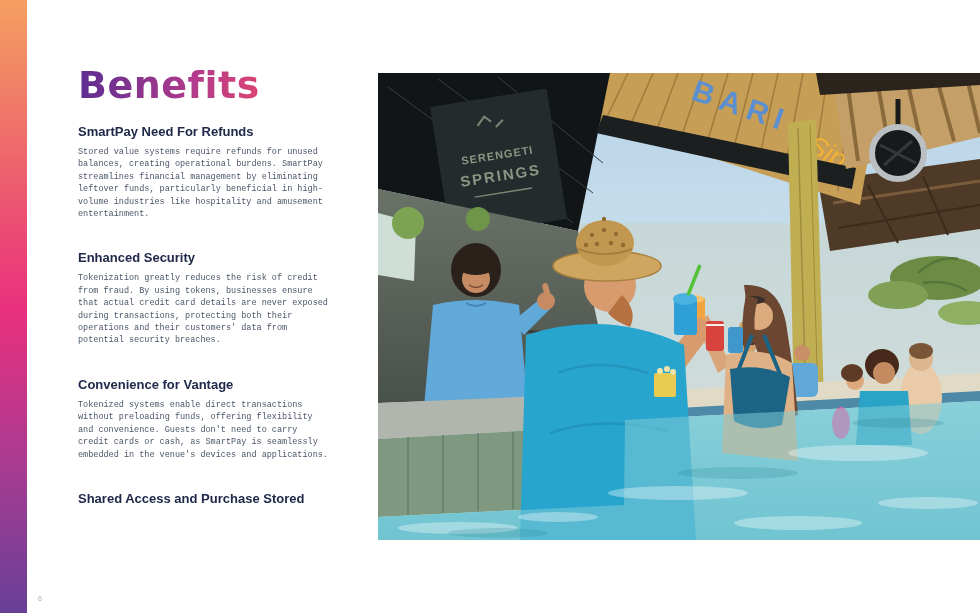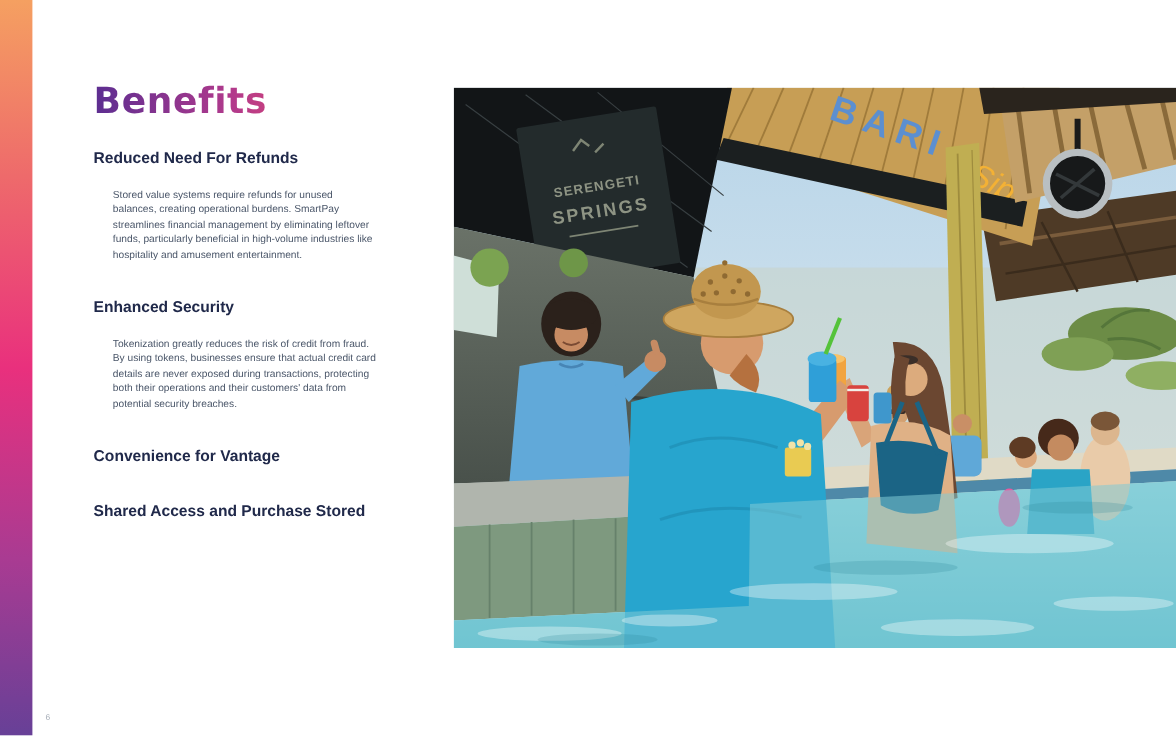"Benefits" h1.title { font-size: 30px -> 38px }
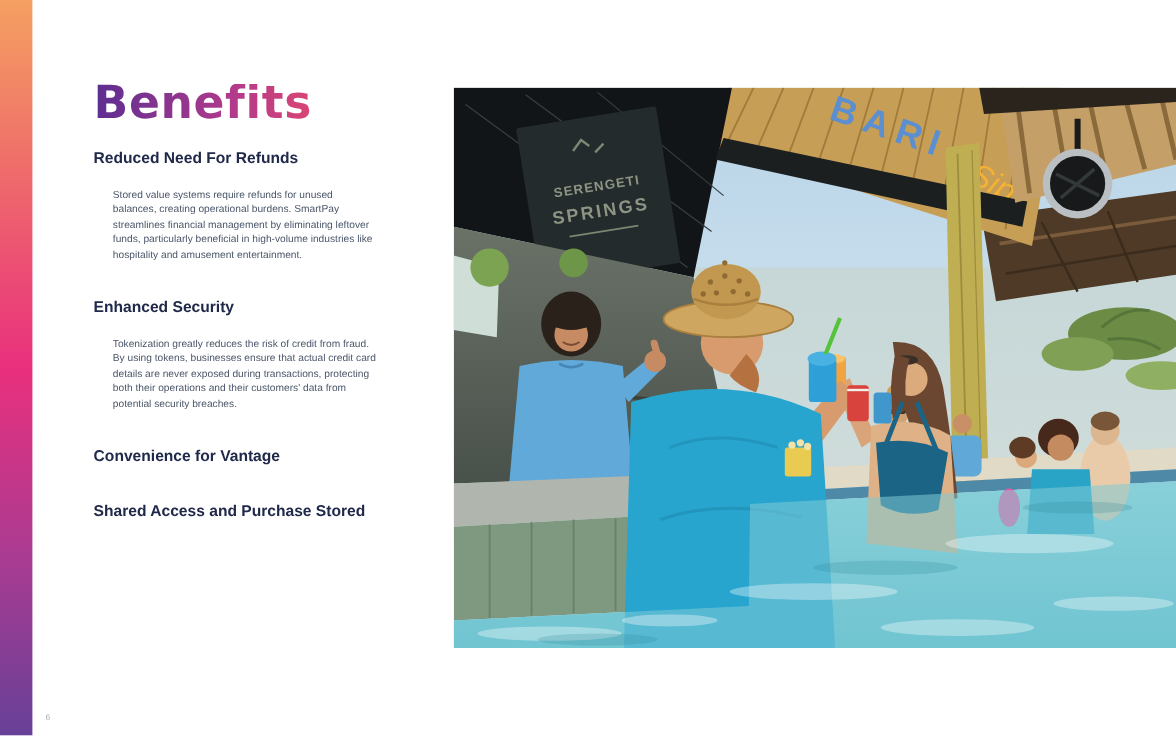"Reduced Need For Refunds" h2.section-heading { text: Reduced -> SmartPay }
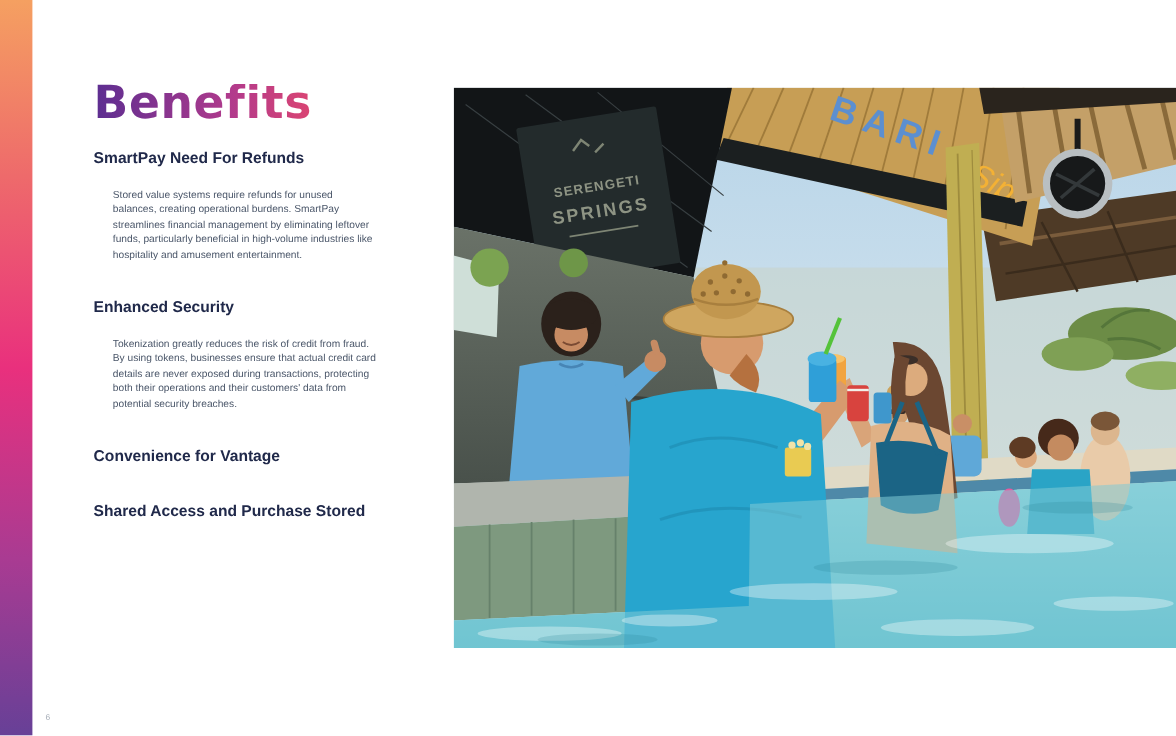"Stored value systems require refunds" p.section-body { font-family: none -> Liberation Mono, monospace; margin: 16px -> 0 }
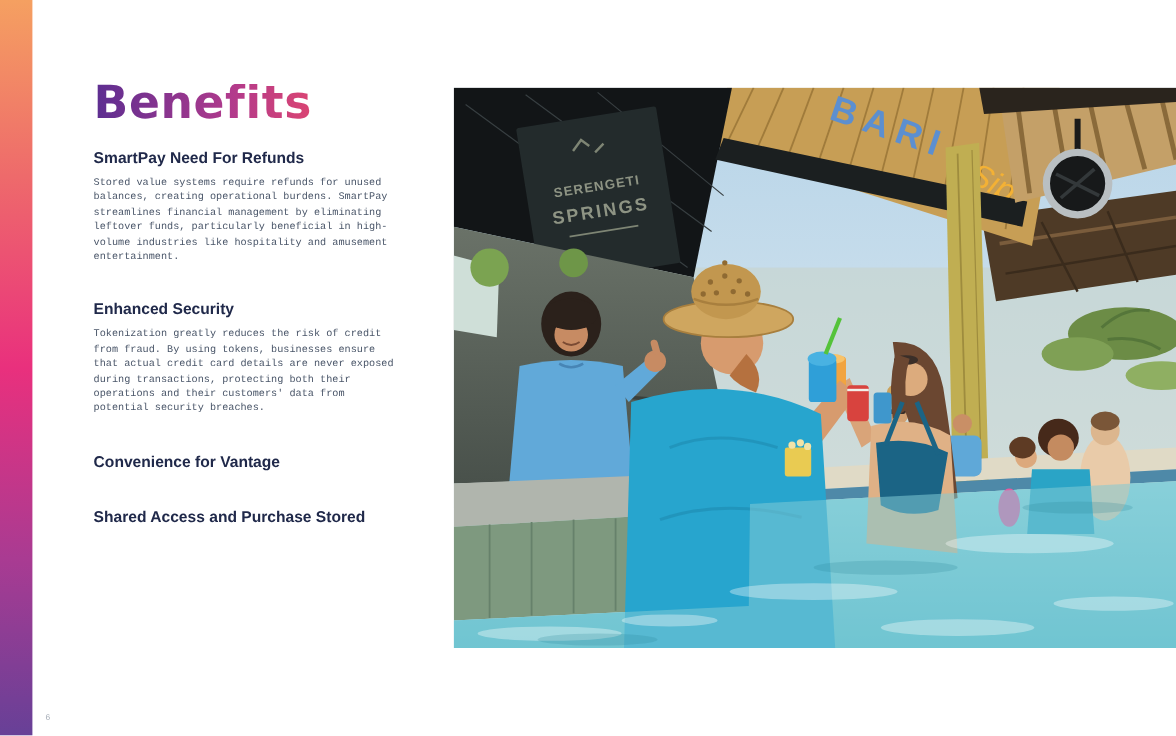"Tokenized systems enable direct" p.section-body { html: none -> <p>Tokenized systems enable direct transactions without preloading funds, offering flexibility and convenience. Guests don't need to carry credit cards or cash, as SmartPay is seamlessly embedded in the venue's devices and applications.</p> }
